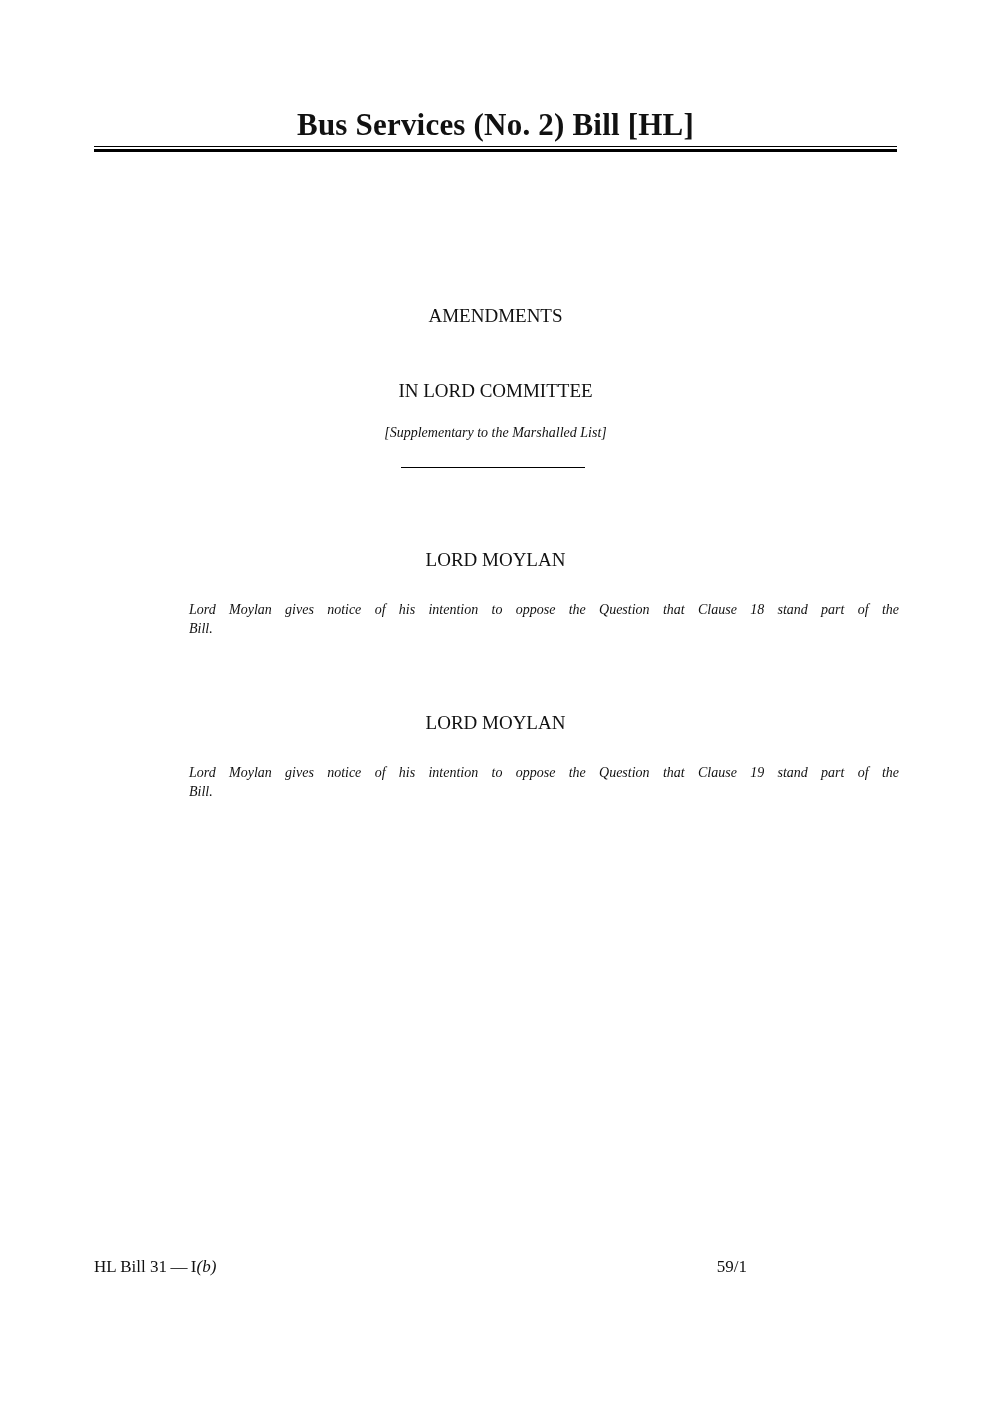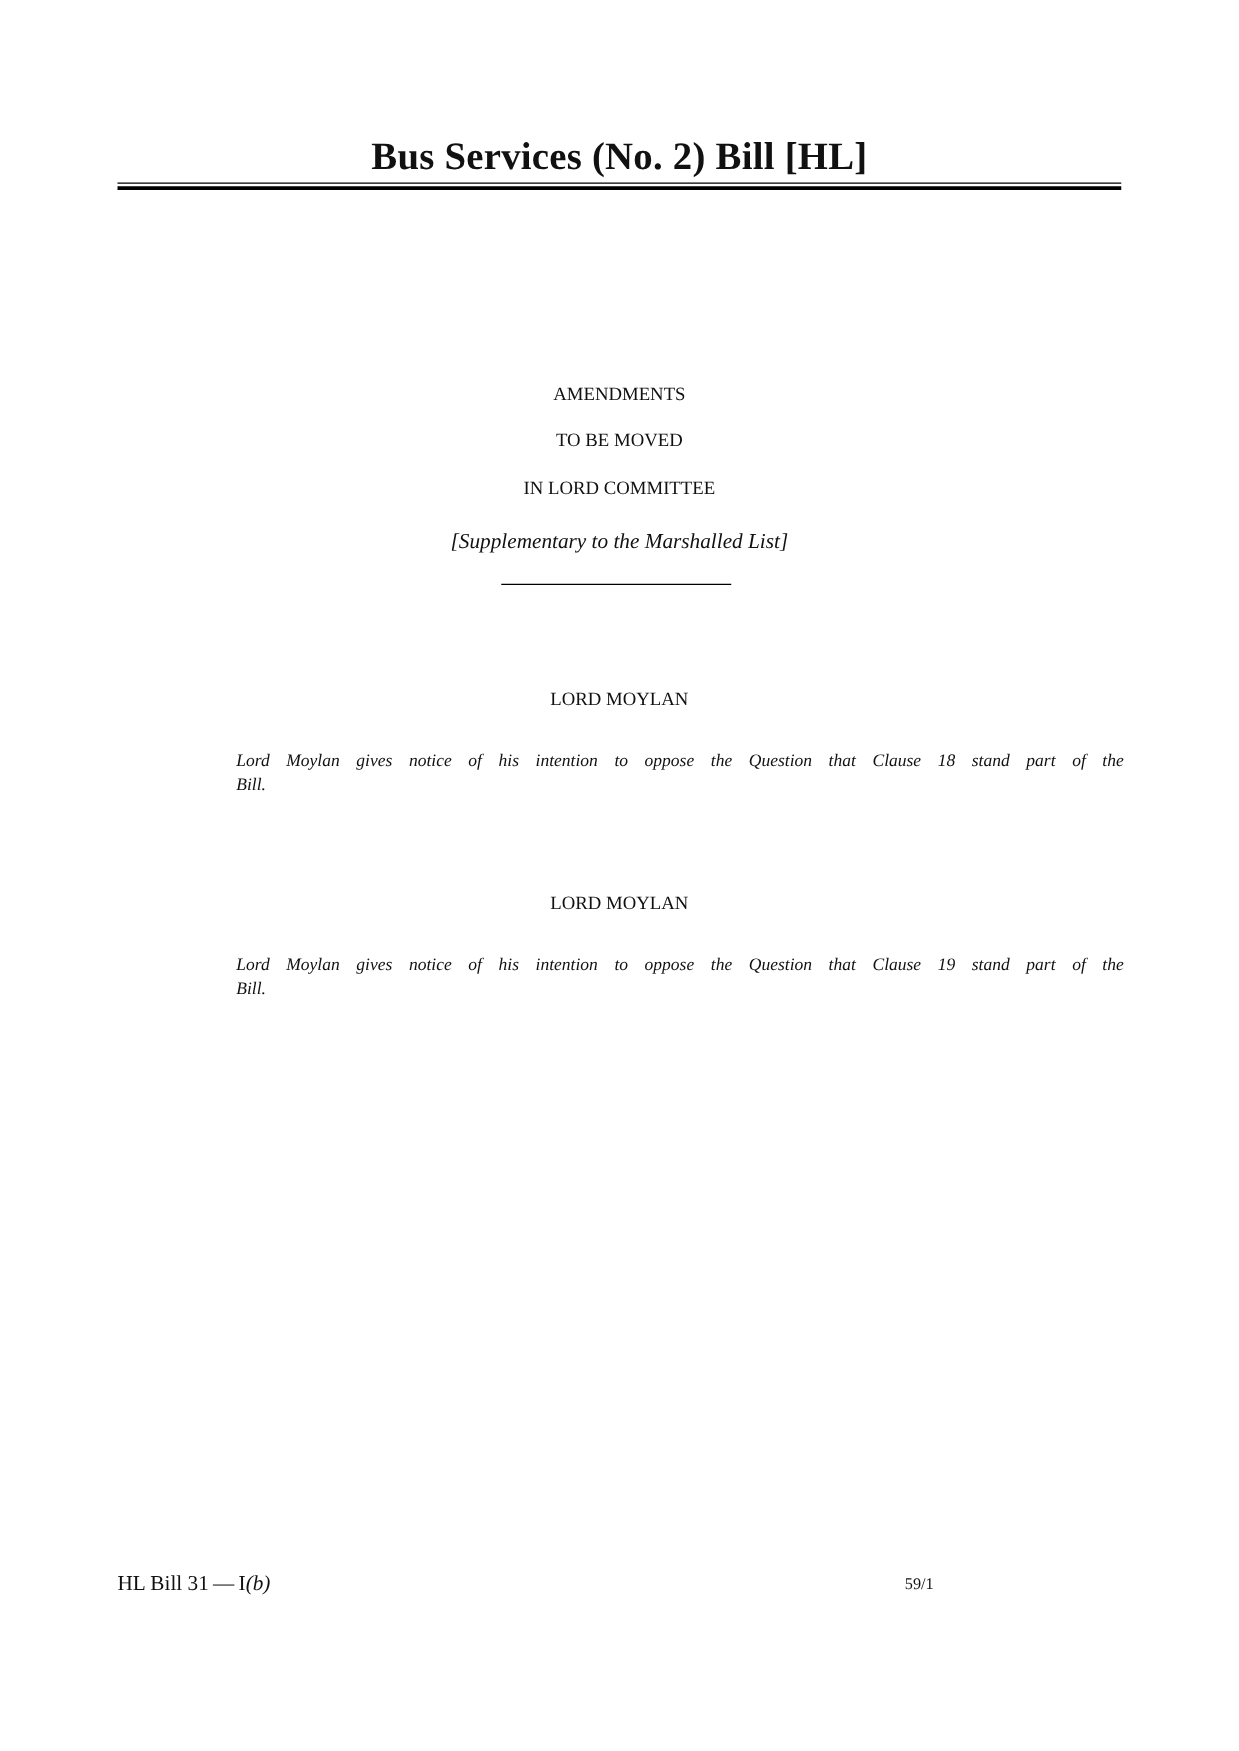"AMENDMENTS" .center-line { font-size: 15px -> 19px }
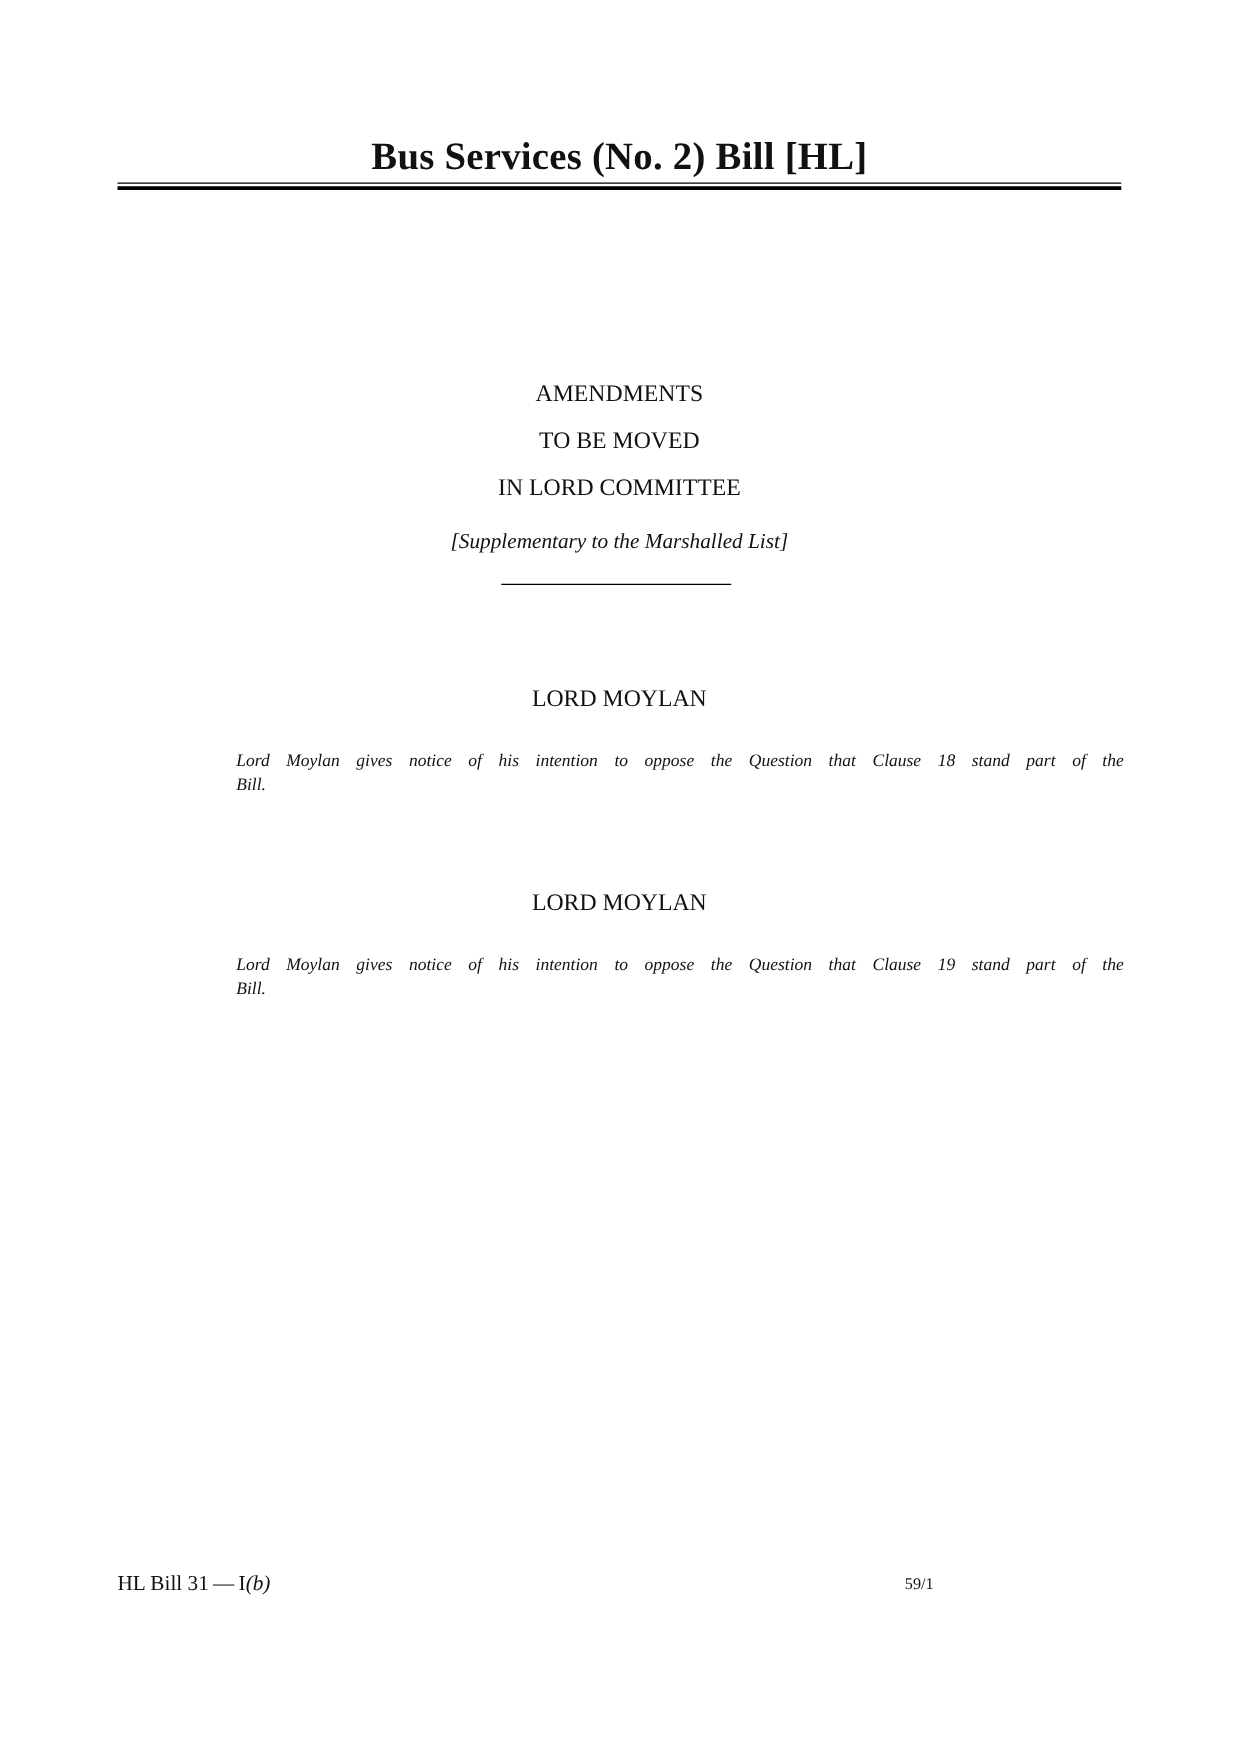"TO BE MOVED" div.center-line { html: <div>TO BE MOVED</div> -> none }
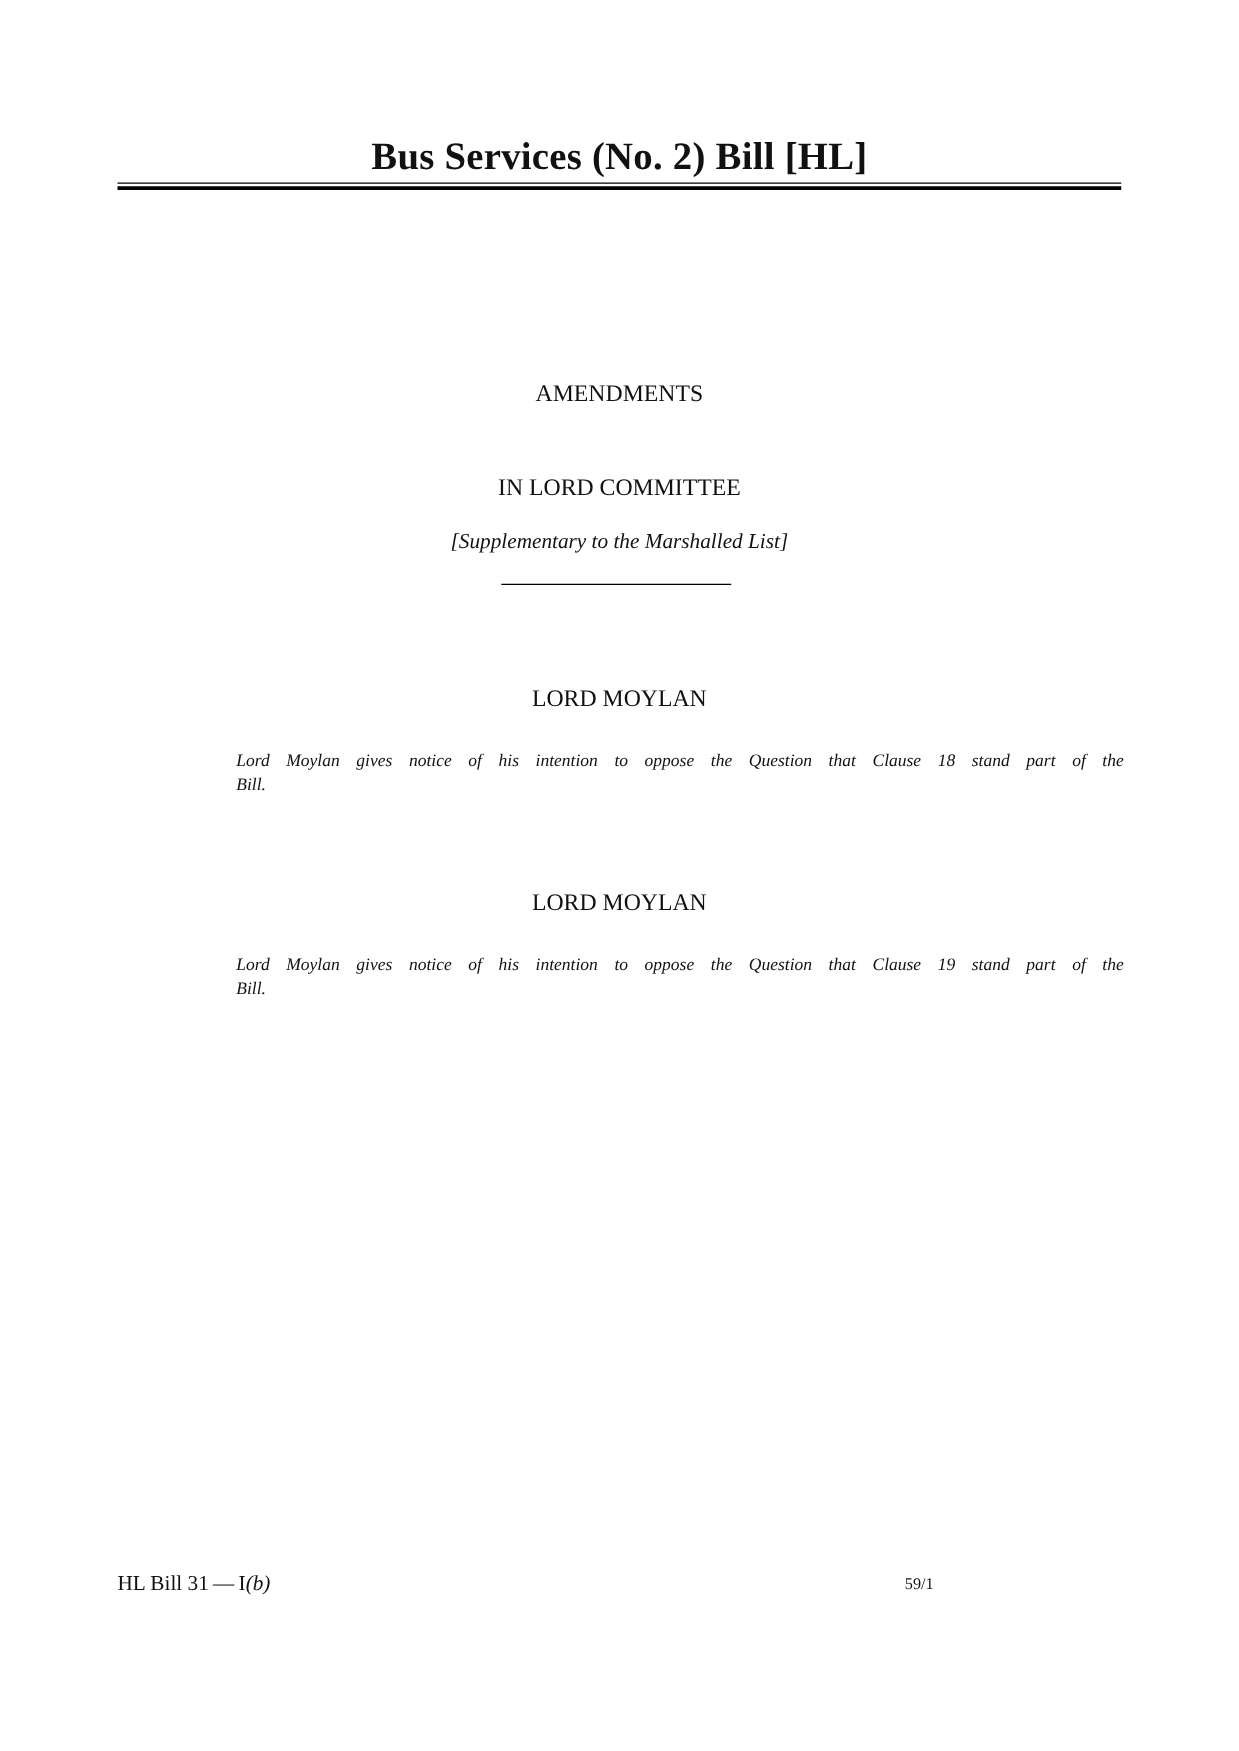"[Supplementary to the Marshalled List]" .italic { font-size: 17px -> 14px }
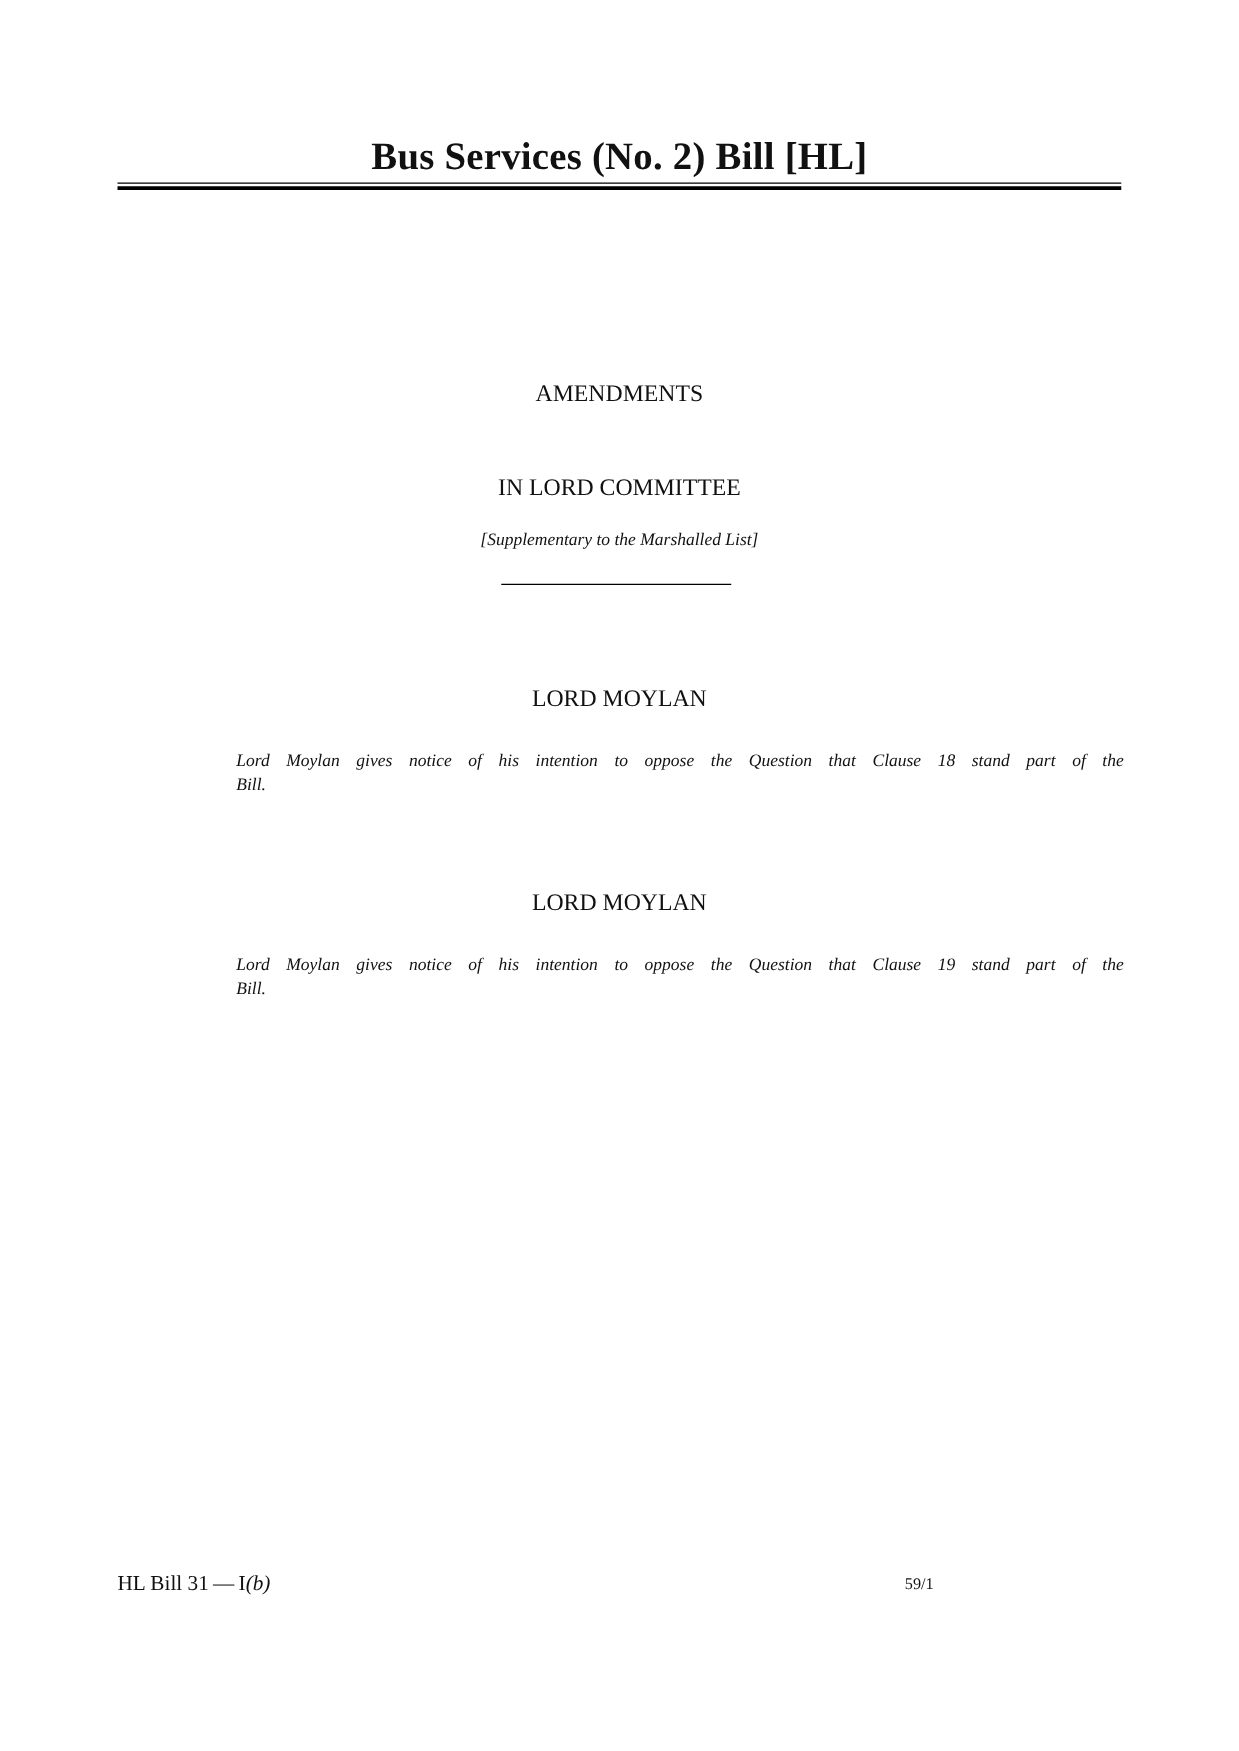"59/1" .footer-right { font-size: 13px -> 17px }
